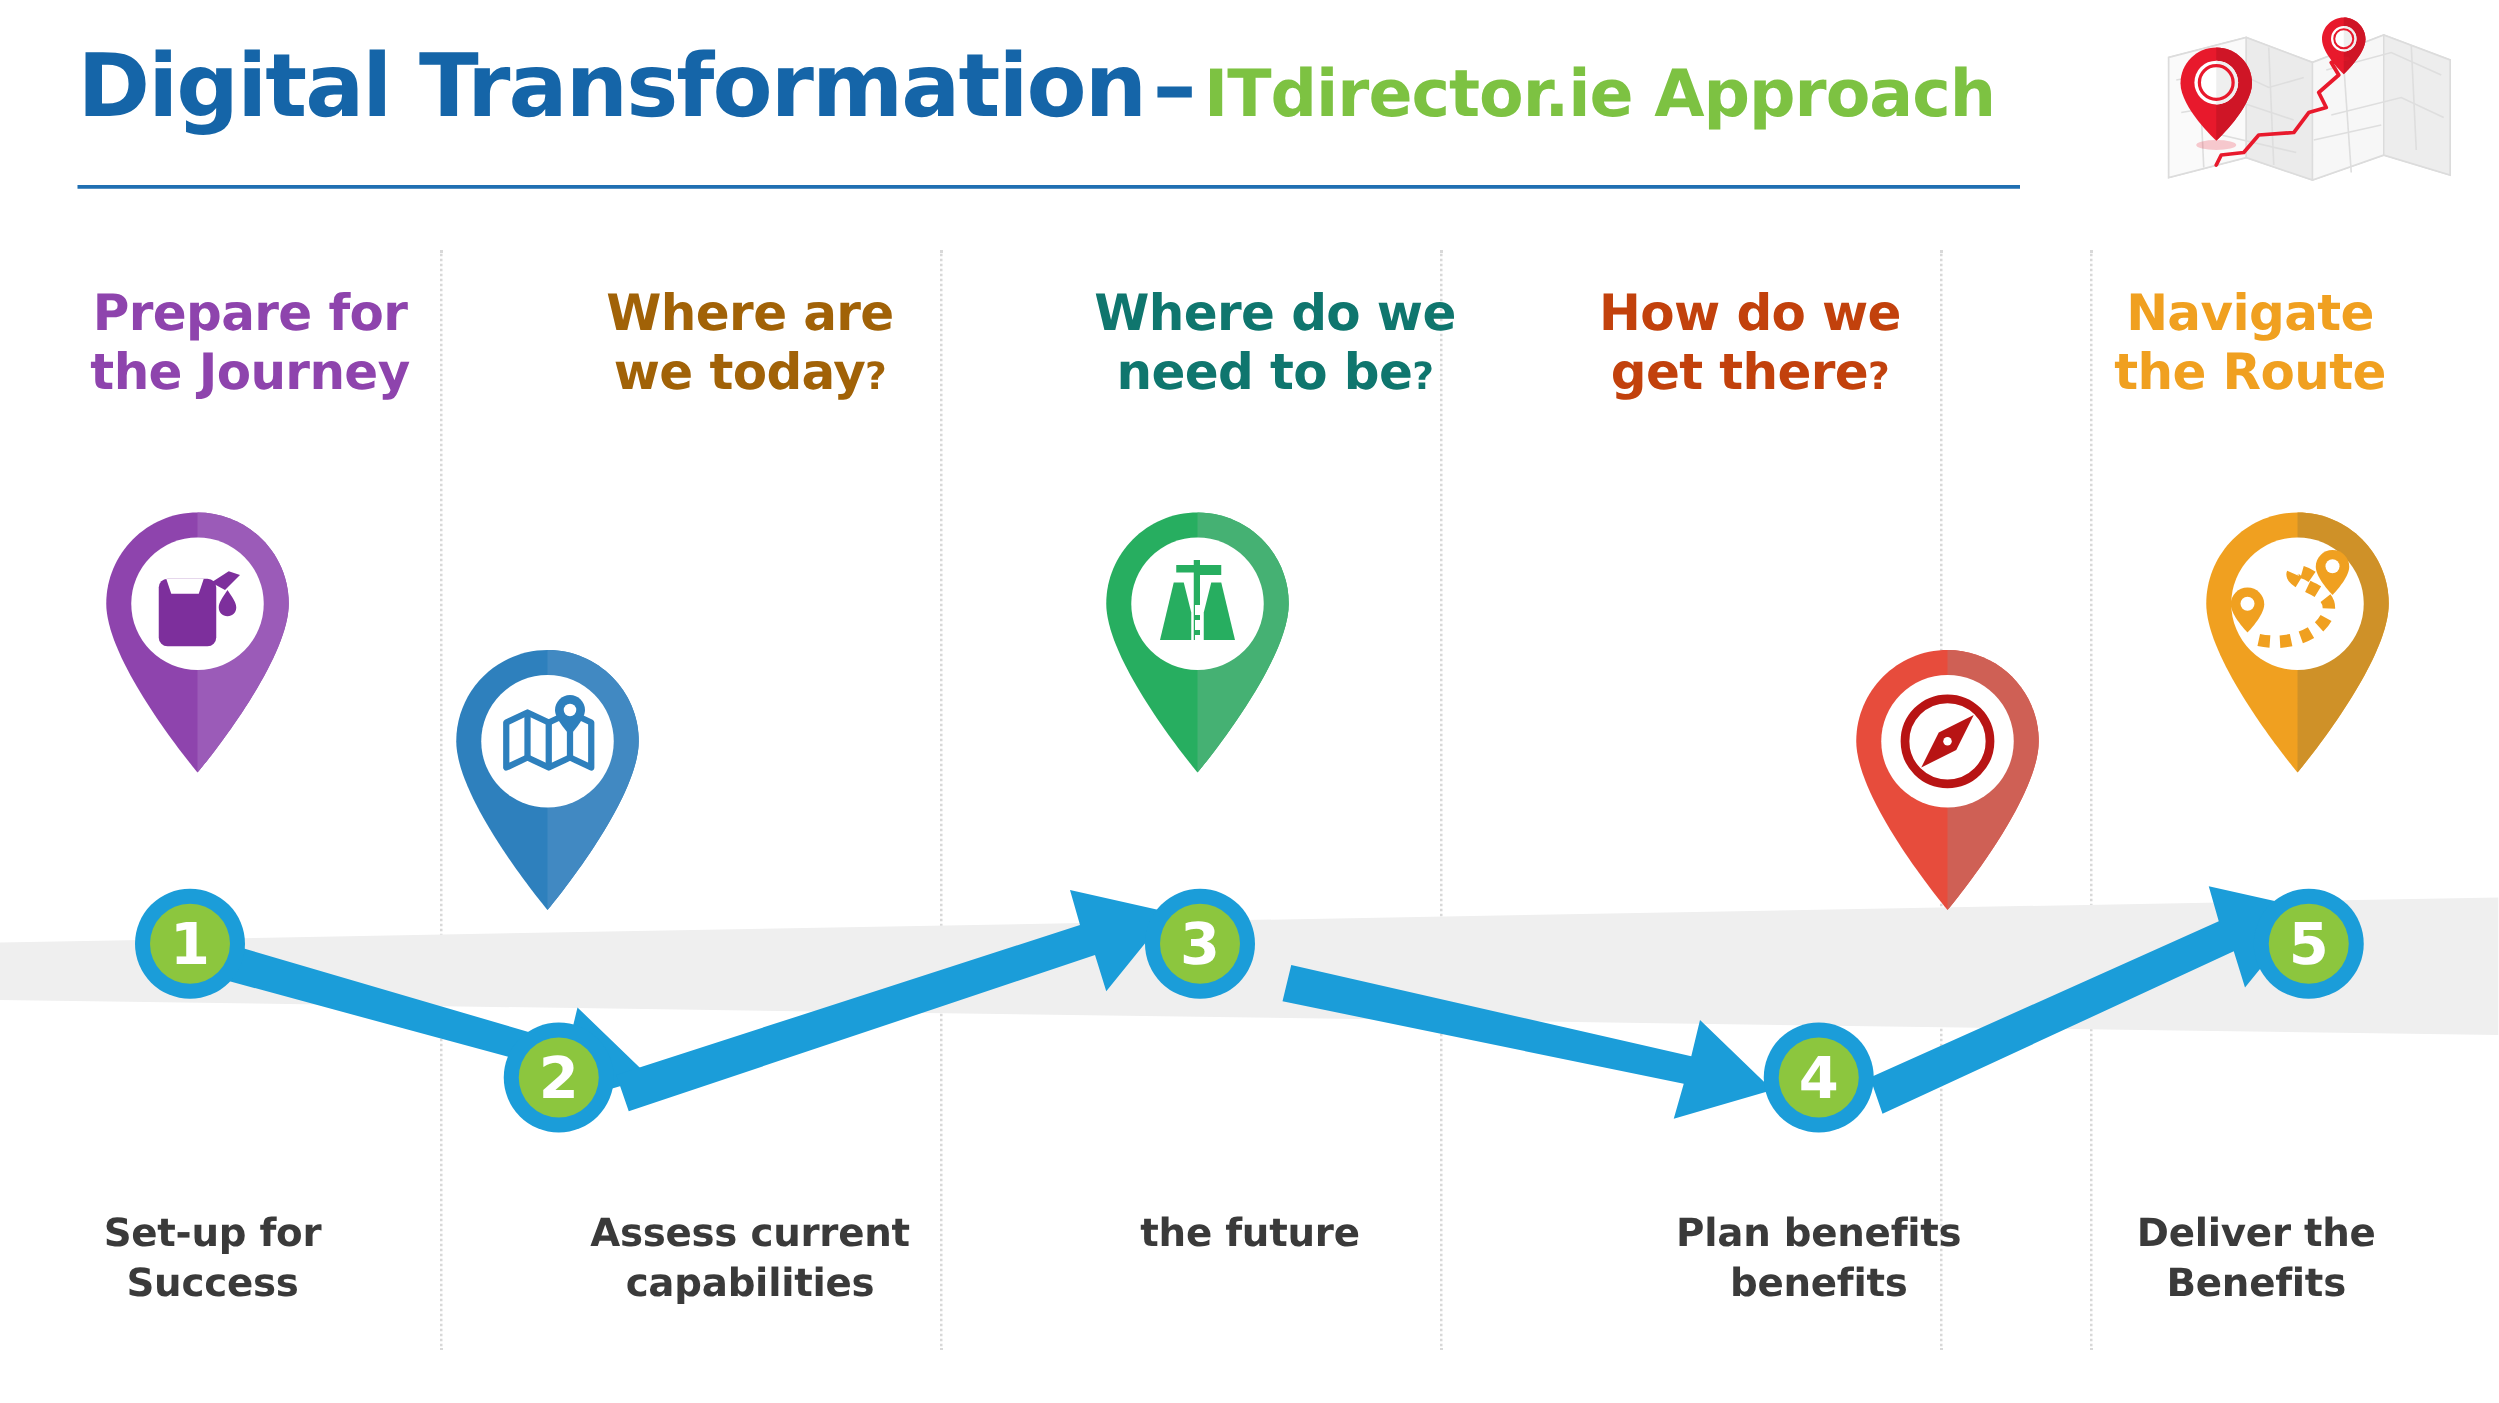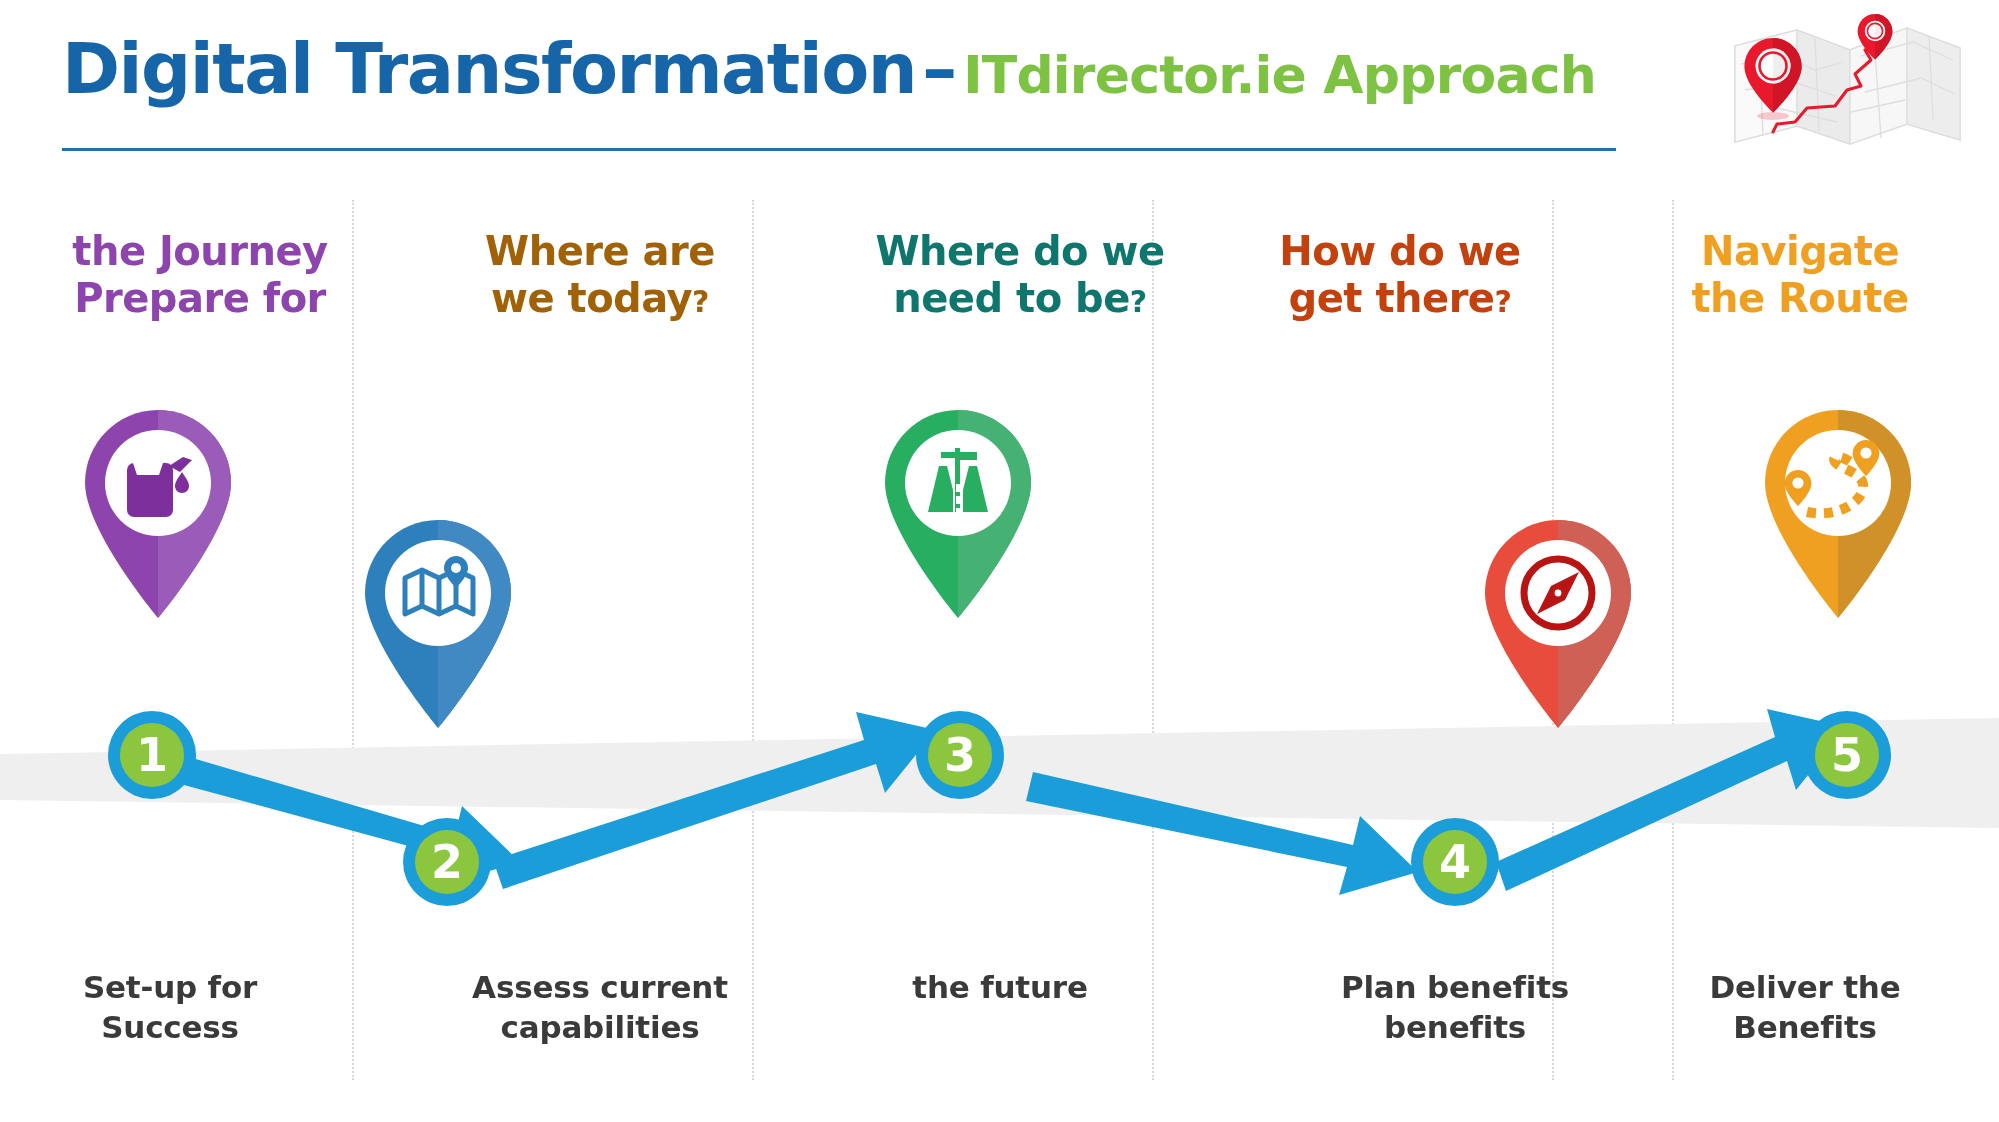"the Journey" div { order: before "Prepare for" -> after "Prepare for" }
